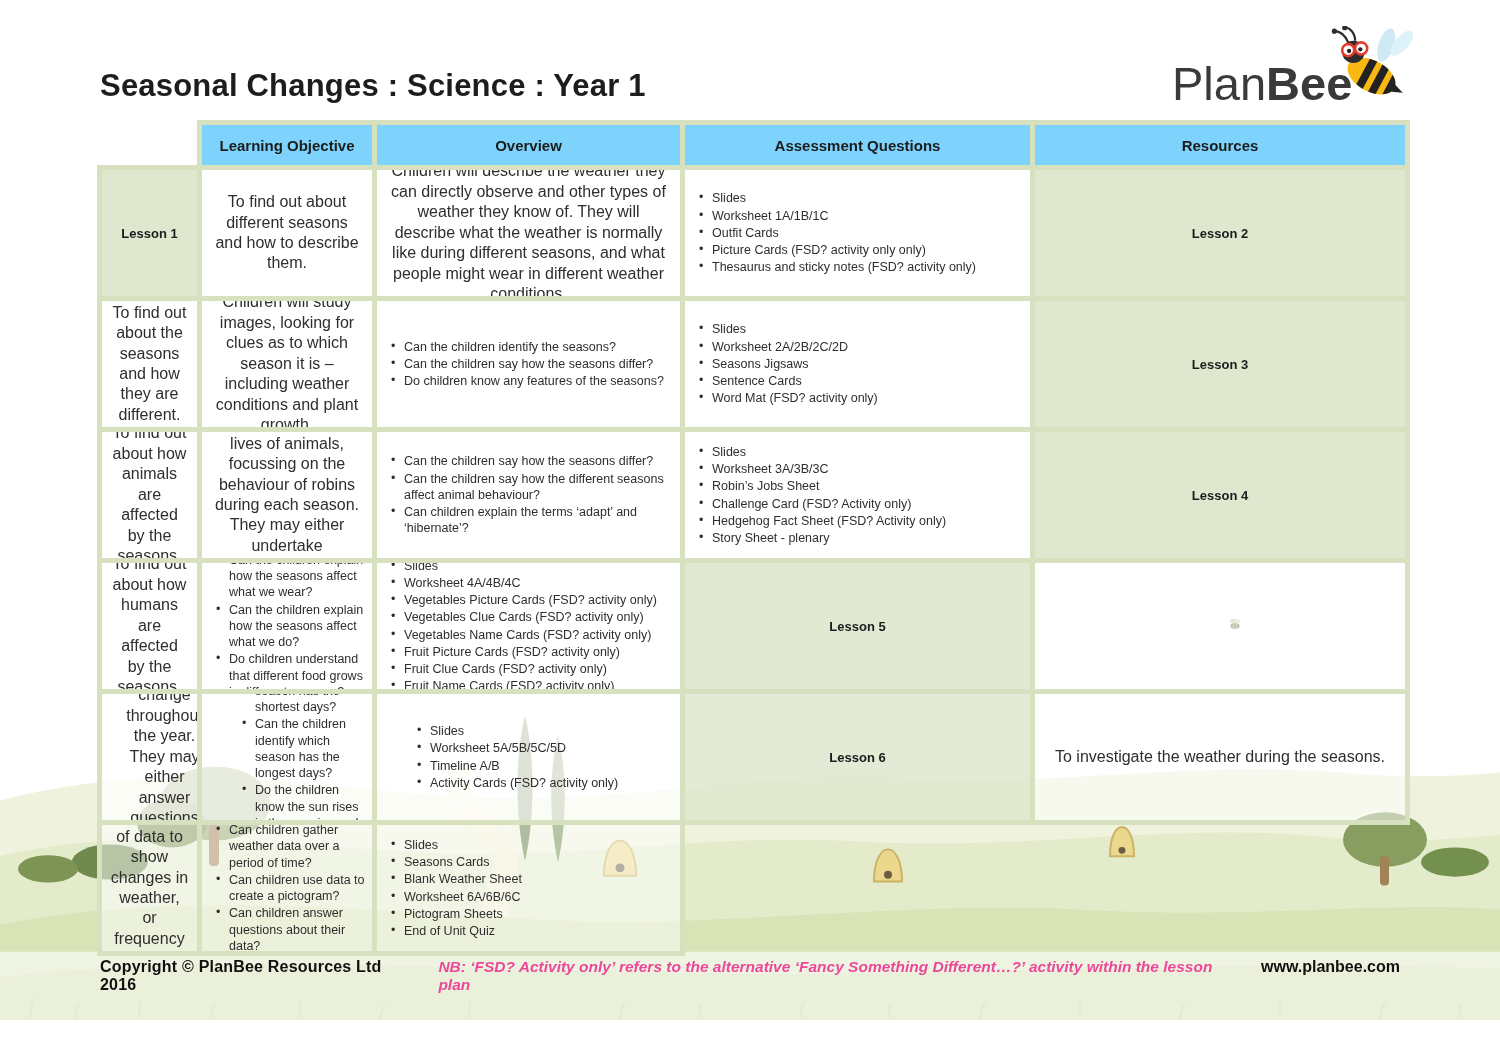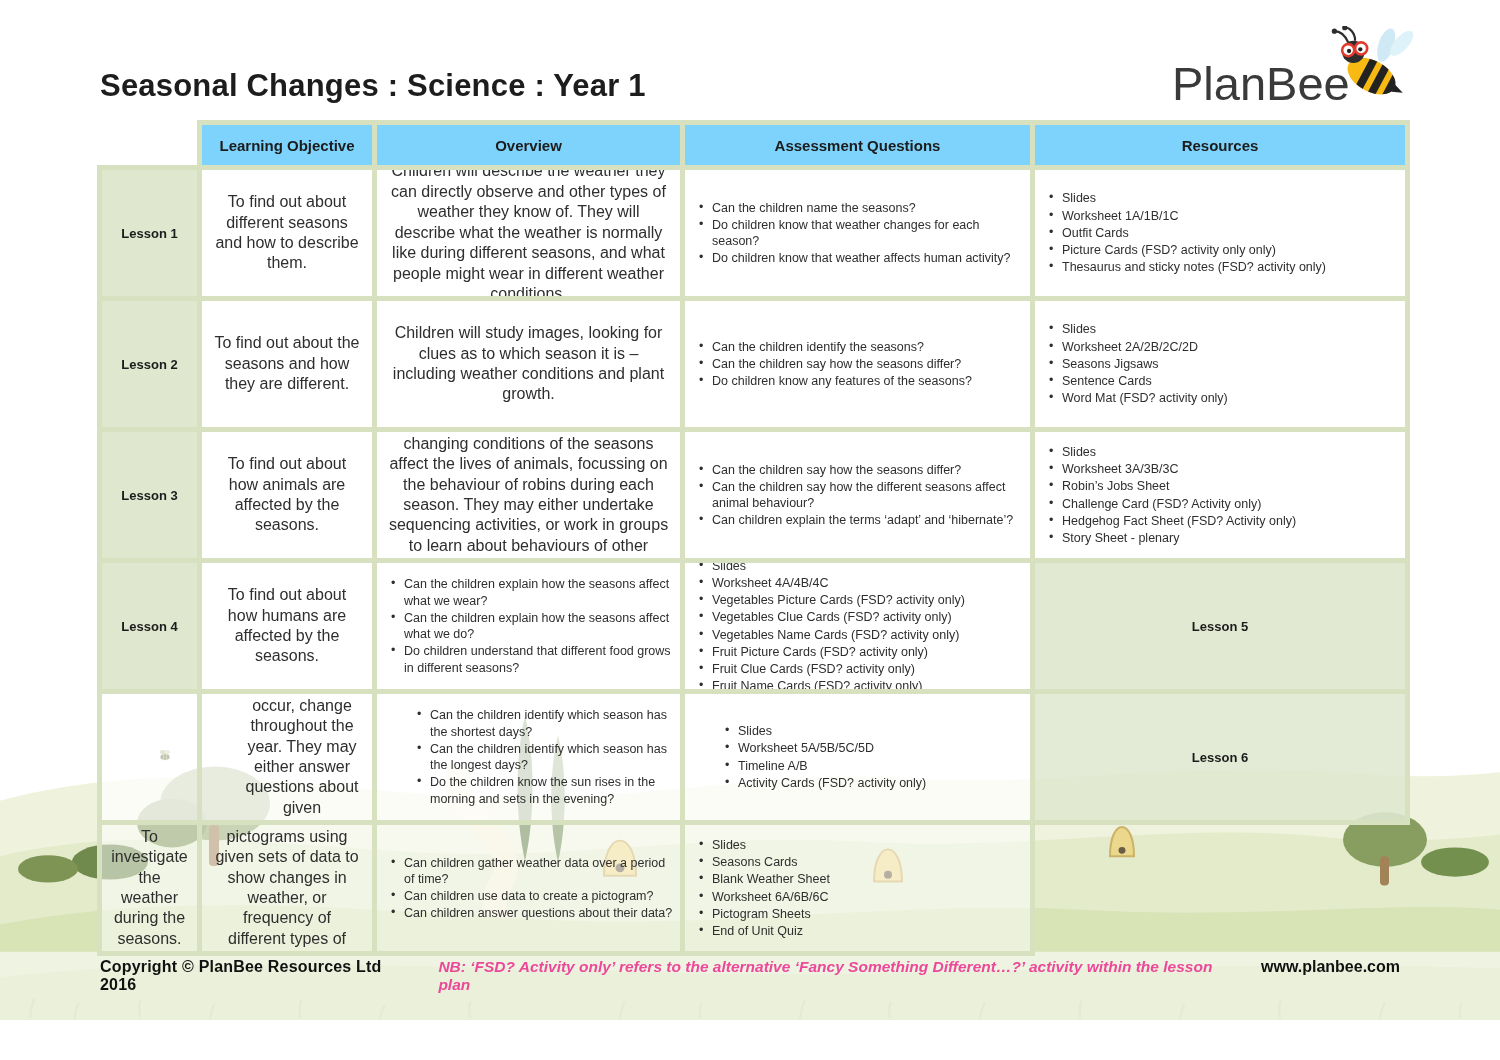"Bee" .logo .bee { font-weight: 400 -> 700 }
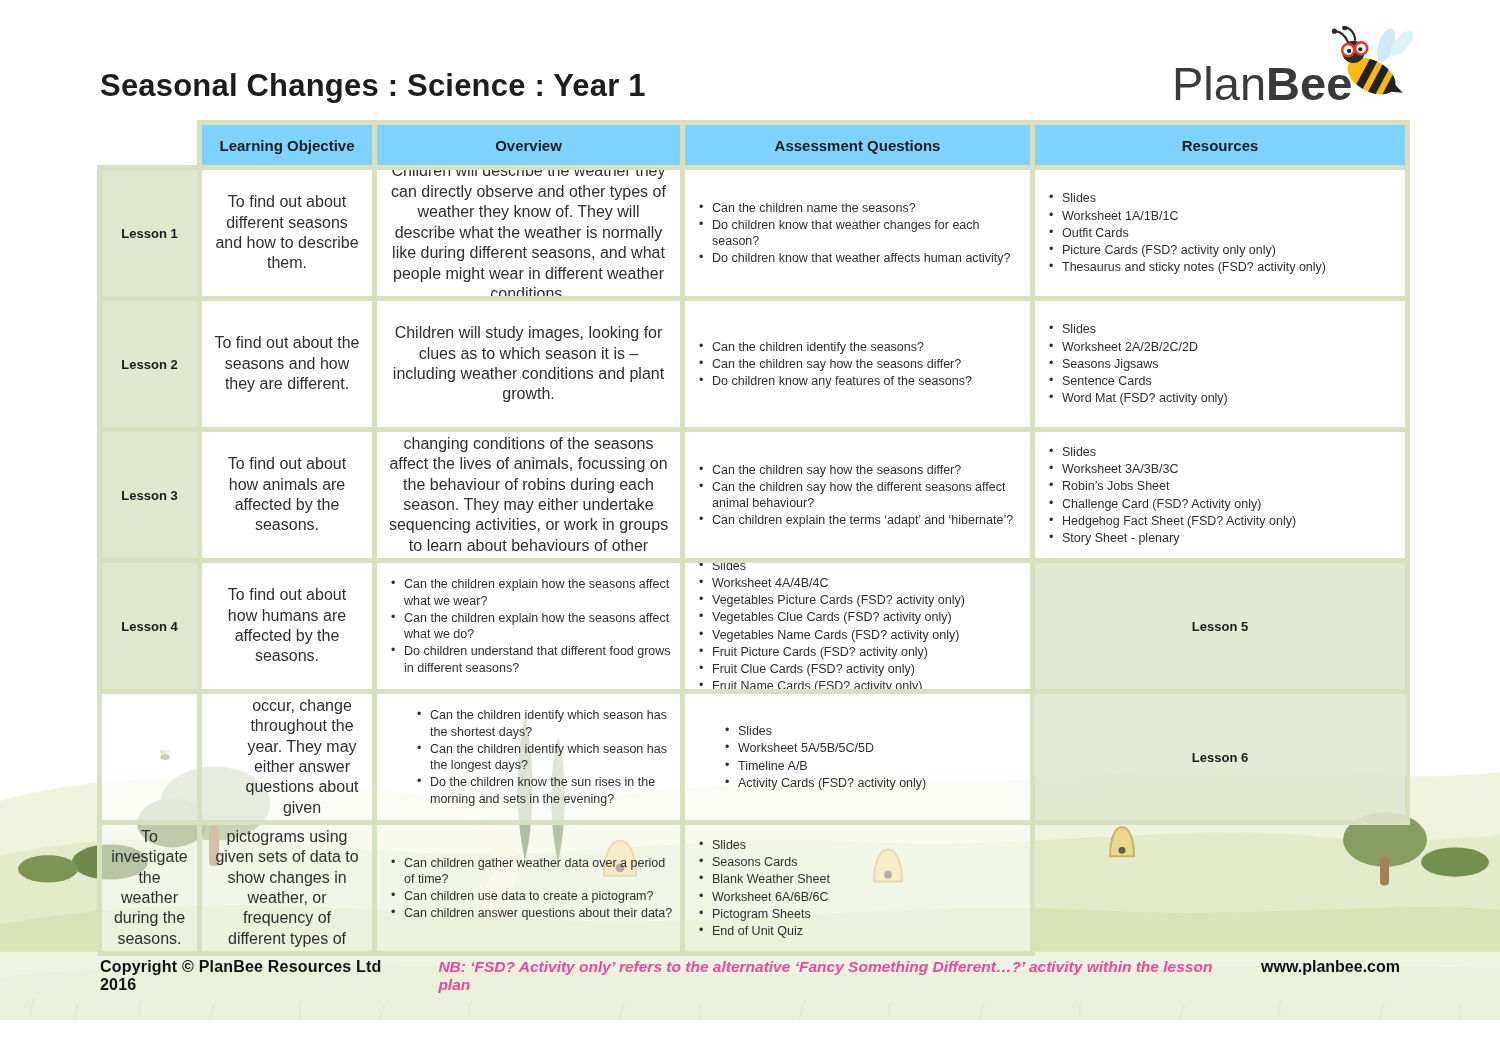"Can the children name the" div.cell { html: <div> <ul> <li>Can the children name the seasons?</li> <li>Do children know that weather changes for each season?</li> <li>Do children know that weather affects human activity?</li> </ul> </div> -> none }
